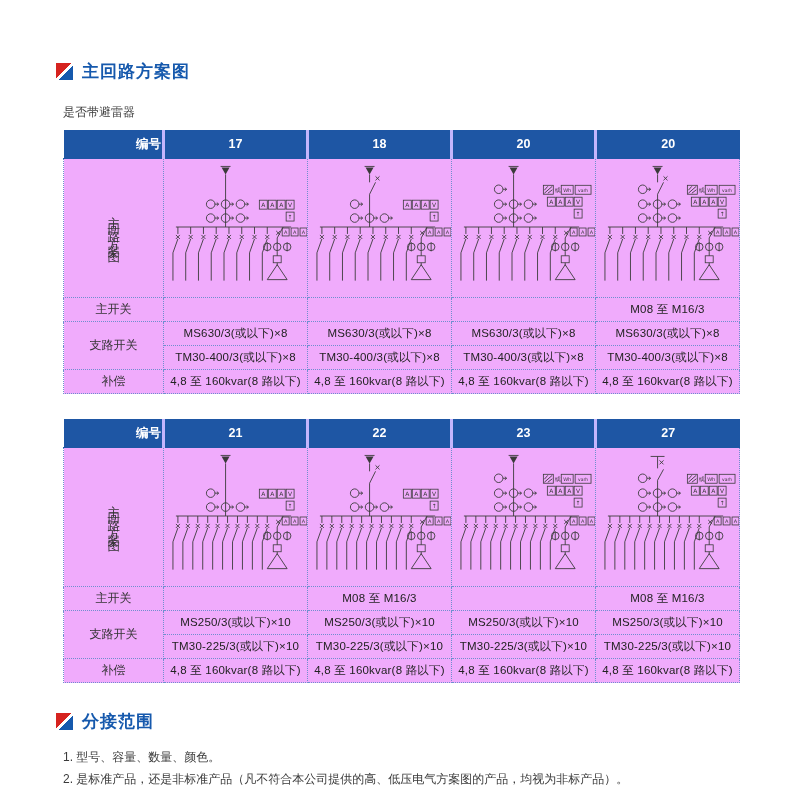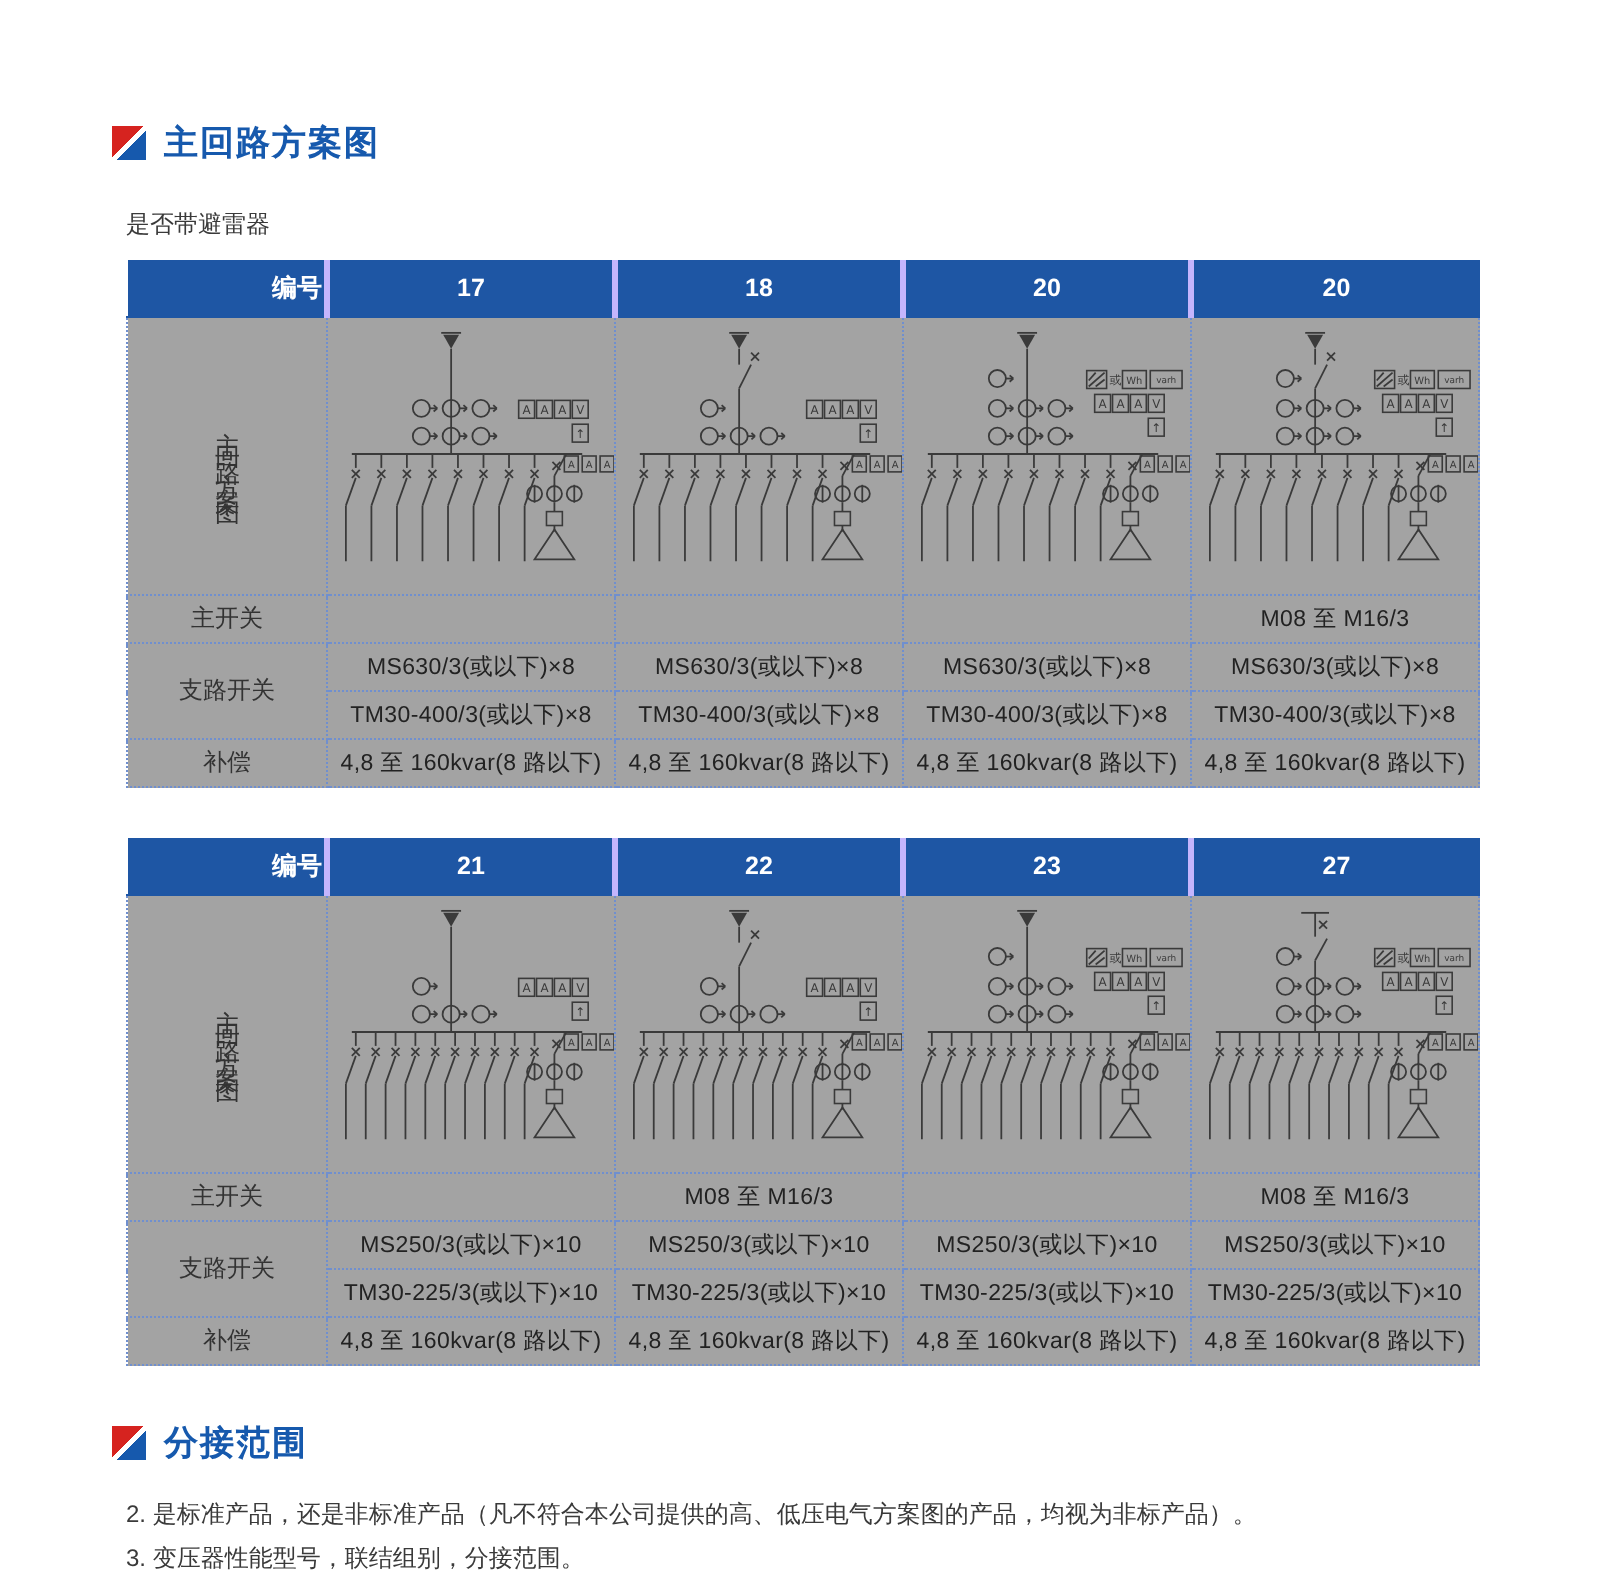"主开关" tbody th,tbody td { background: #a3a3a3 -> #f0abfc }
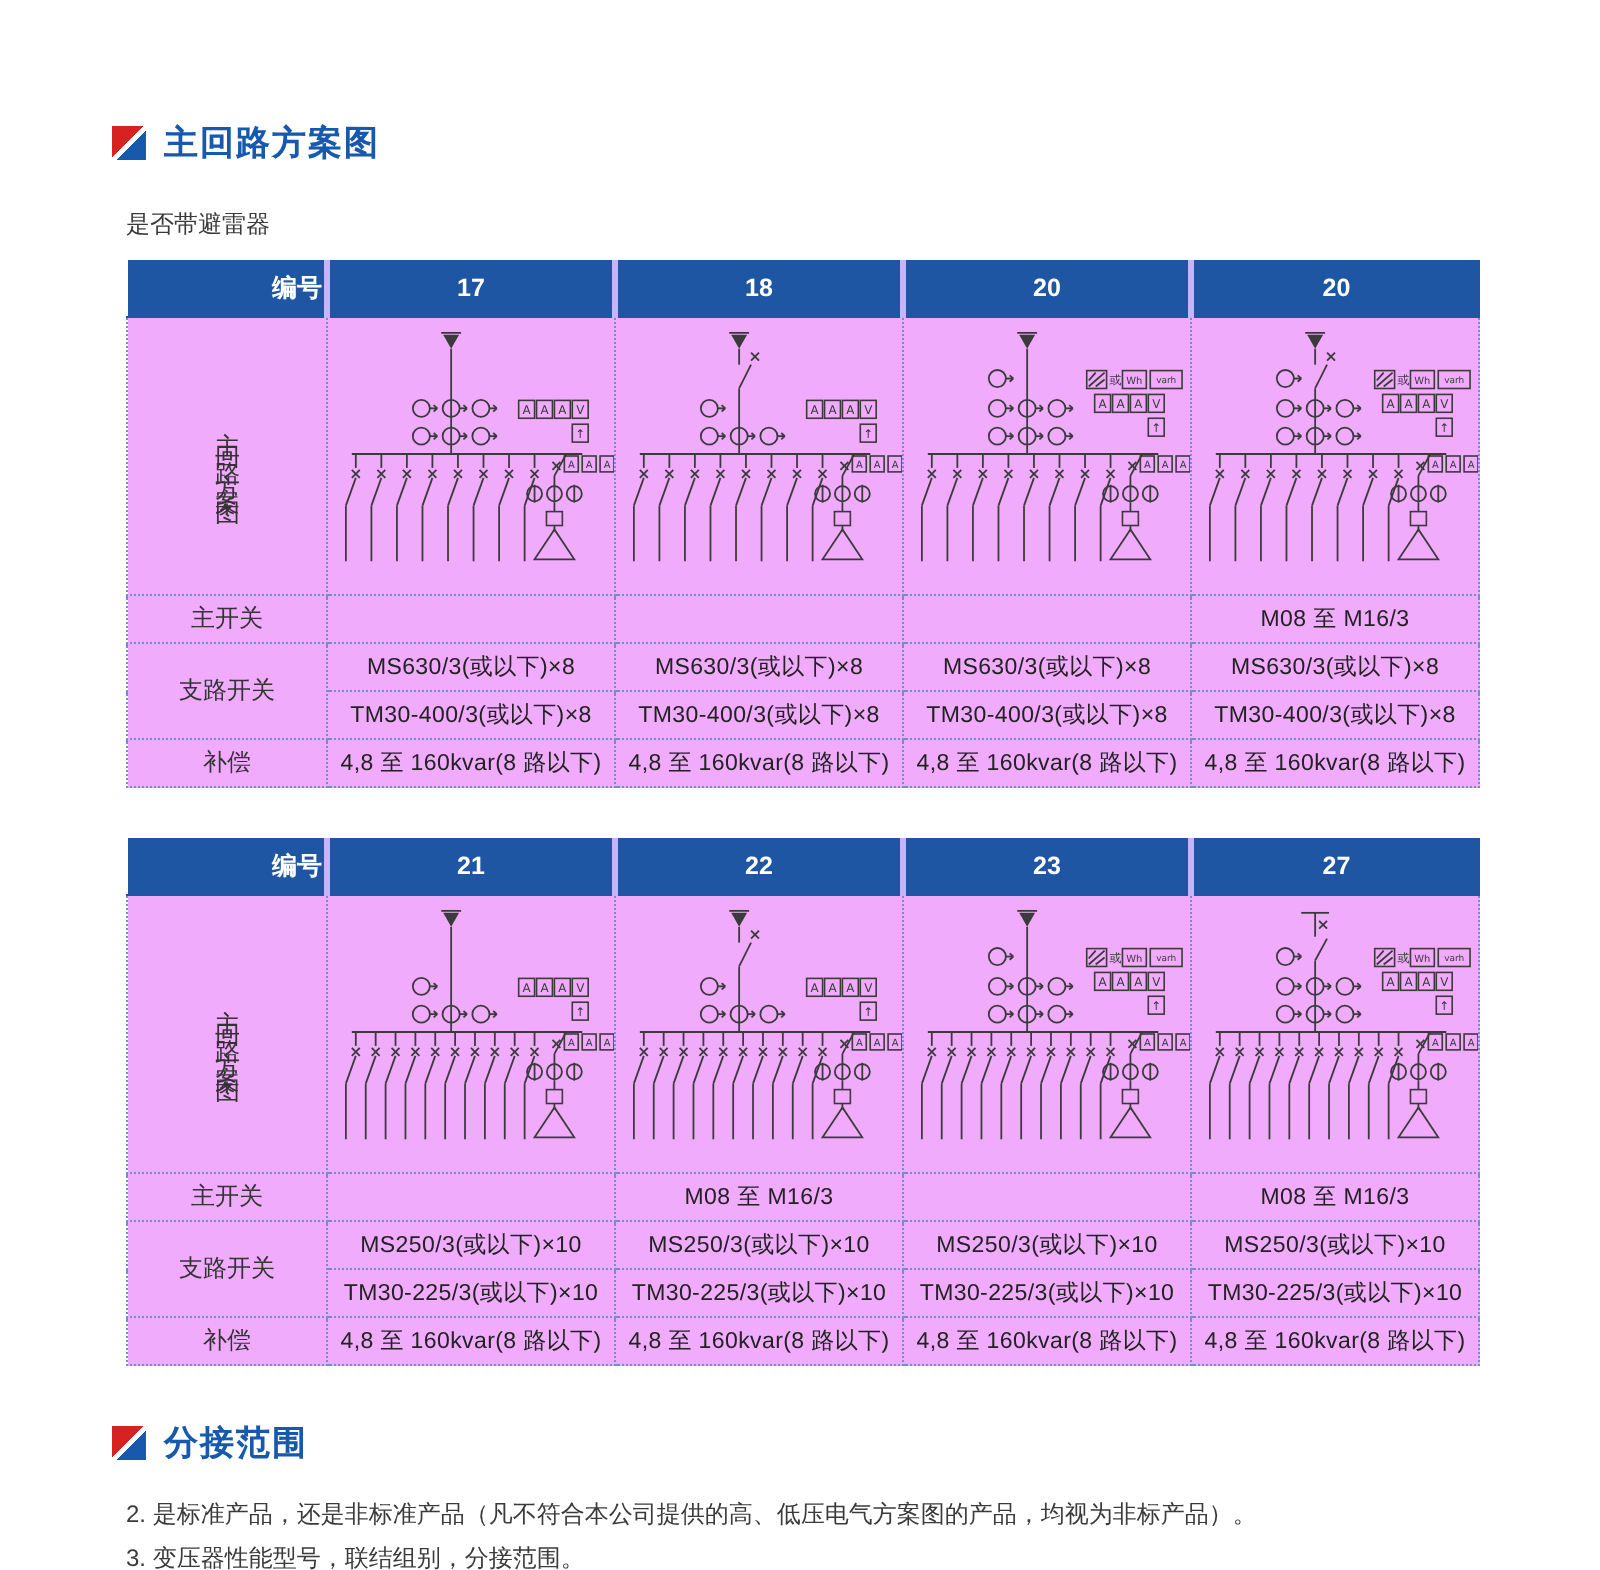"1. 型号、容量、数量、颜色。" div { html: none -> <div>1. 型号、容量、数量、颜色。</div> }
